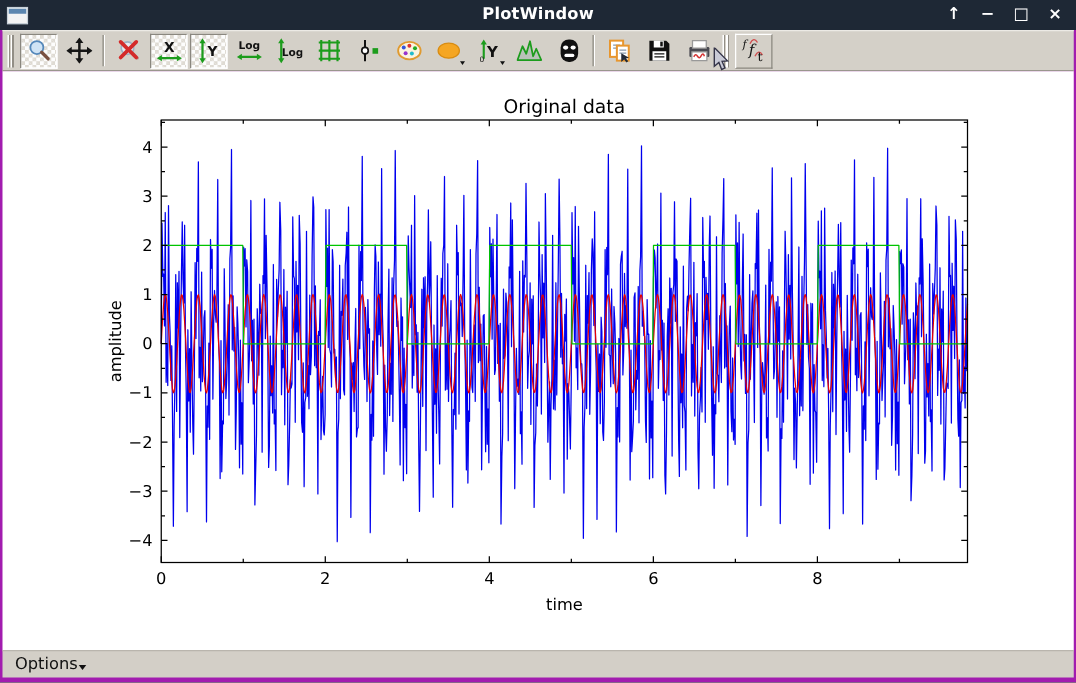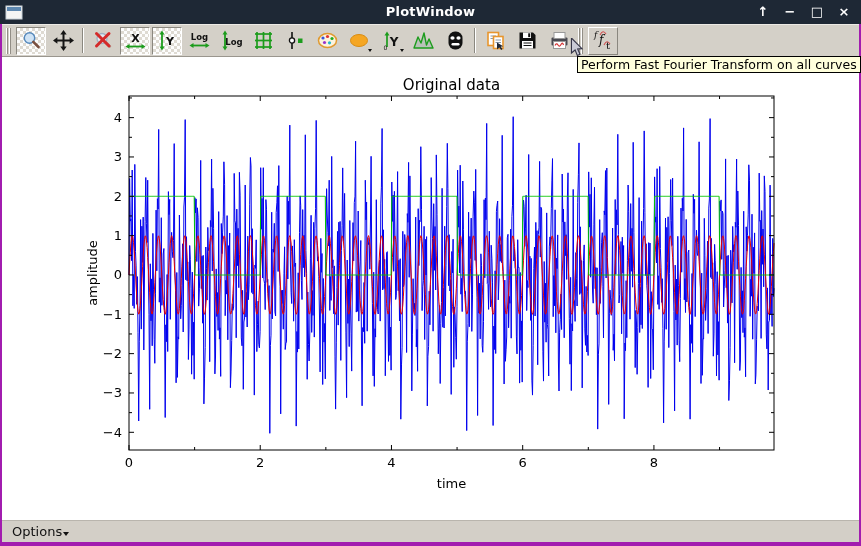"Perform Fast Fourier Transform on" div.fft-tooltip { html: <div>Perform Fast Fourier Transform on all curves</div> -> none }
